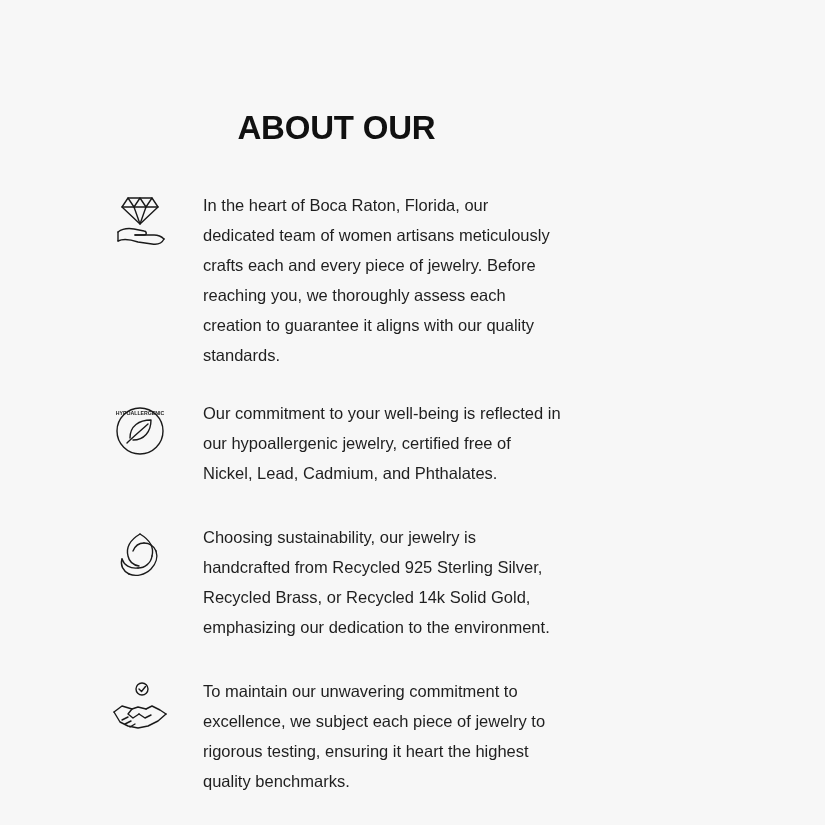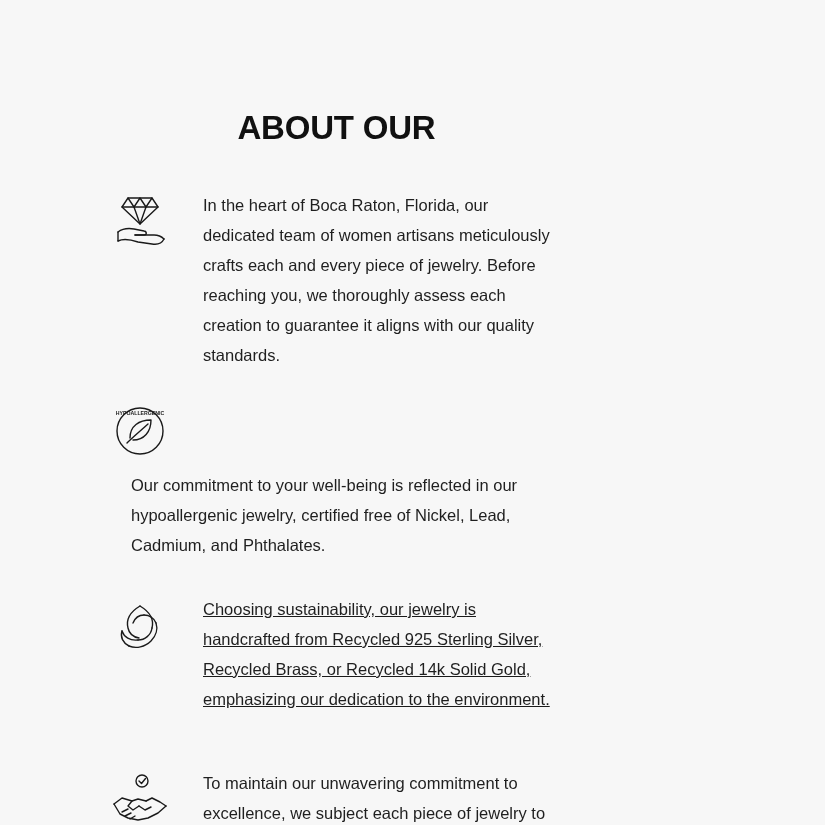"Our commitment to your well-being" .feature.f2 { flex-direction: column -> none }
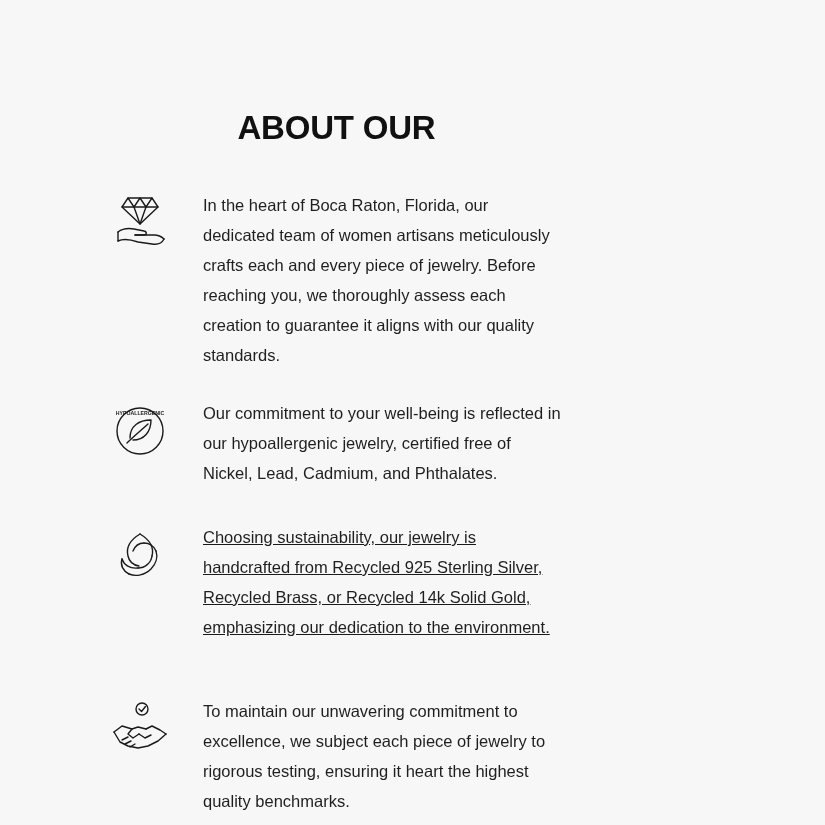"Choosing sustainability, our jewelry is" .feature.f3 { margin-bottom: 52px -> 32px; text-decoration: underline -> none }
